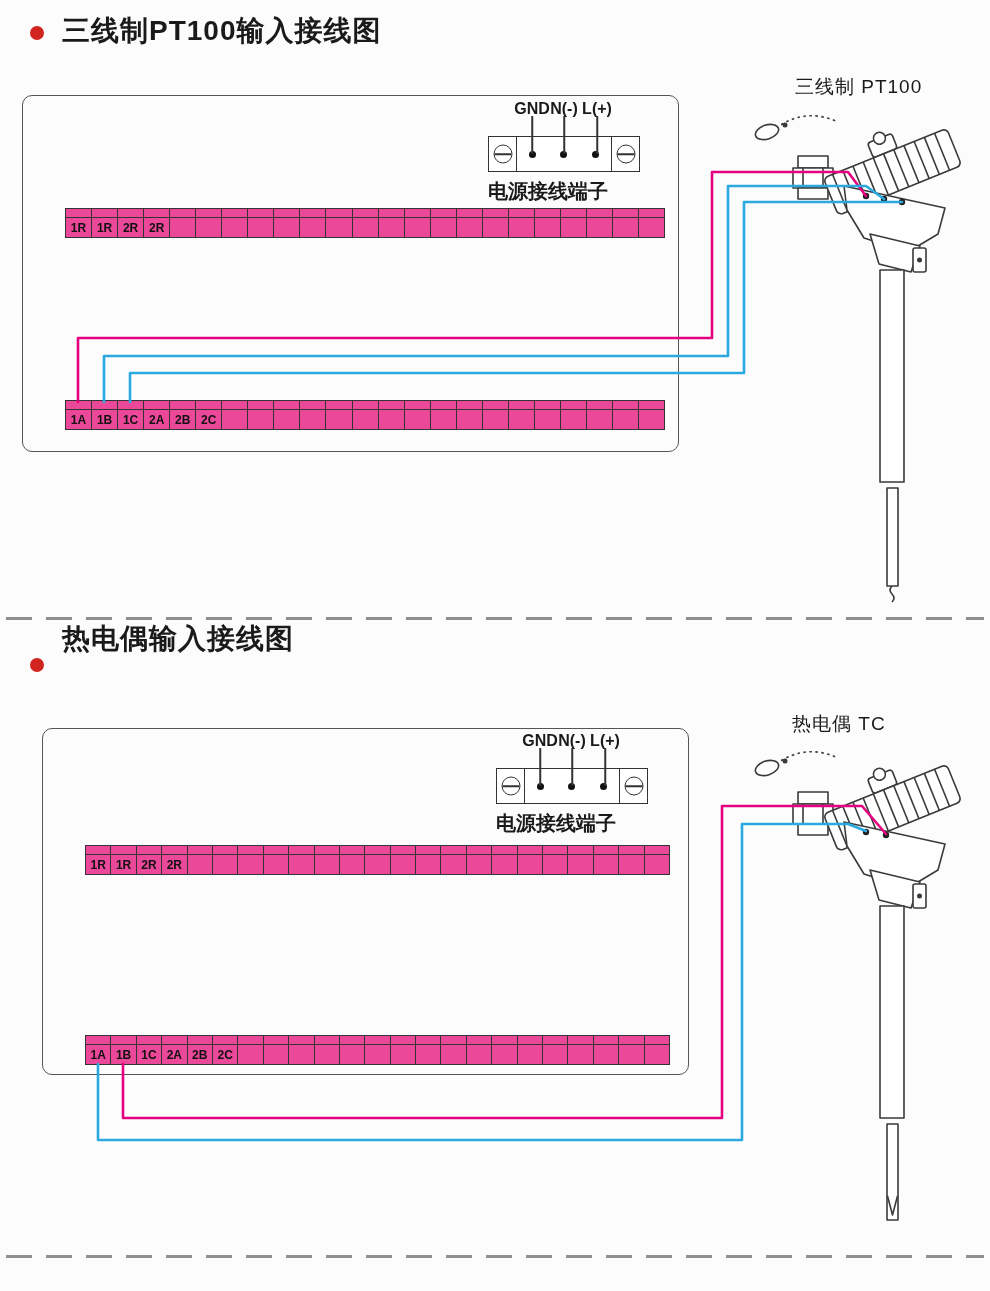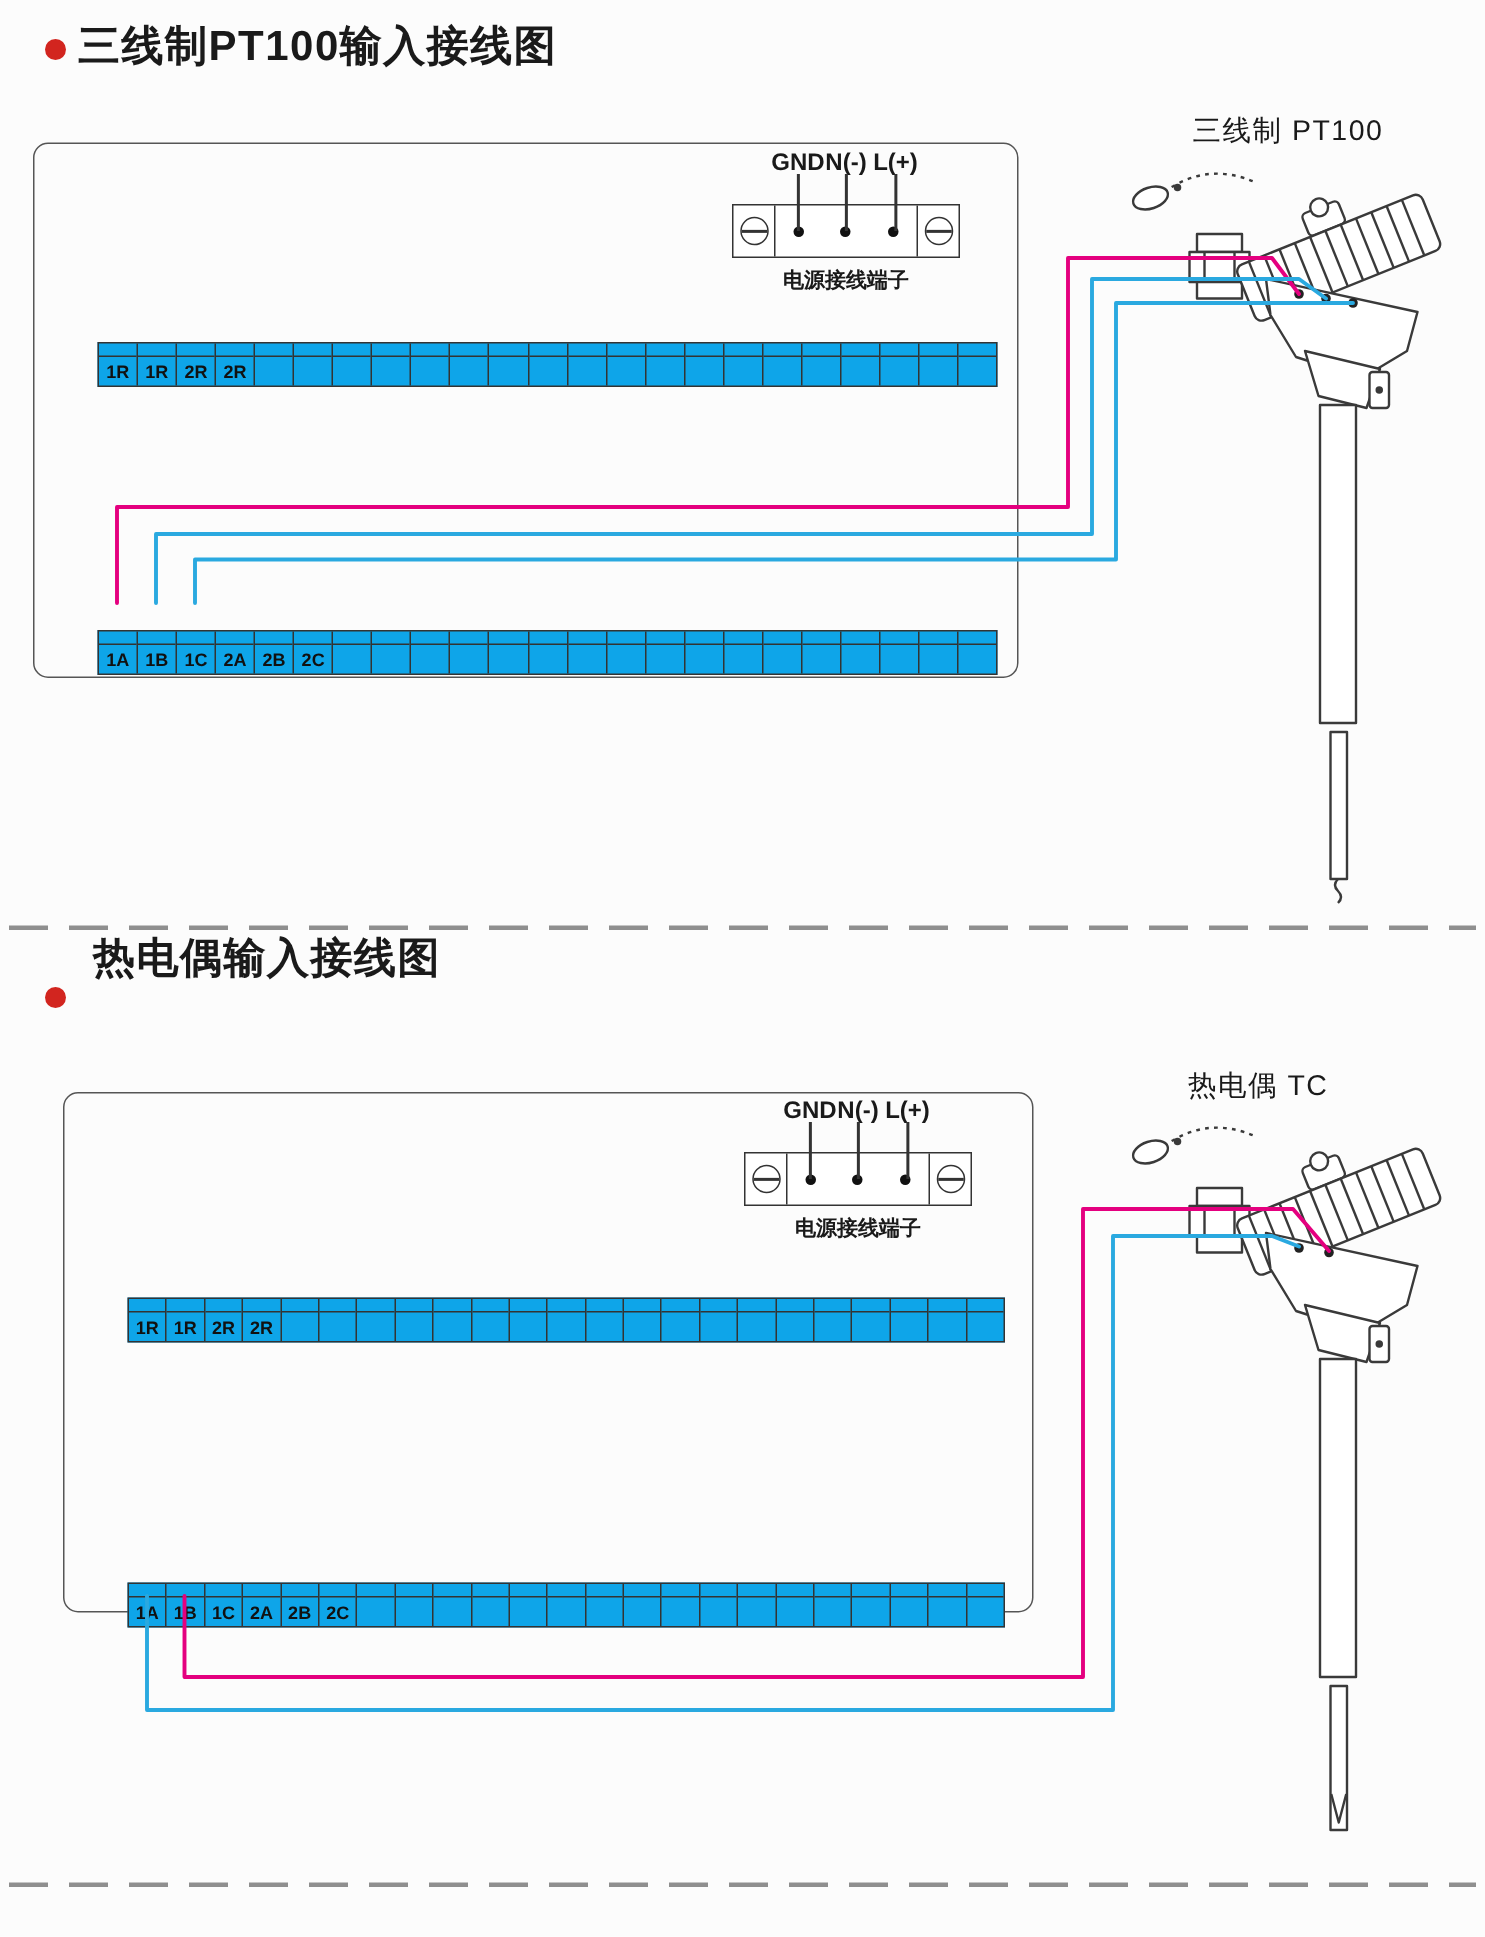"三线制PT100输入接线图" h2.title { left: 52px -> 62px }
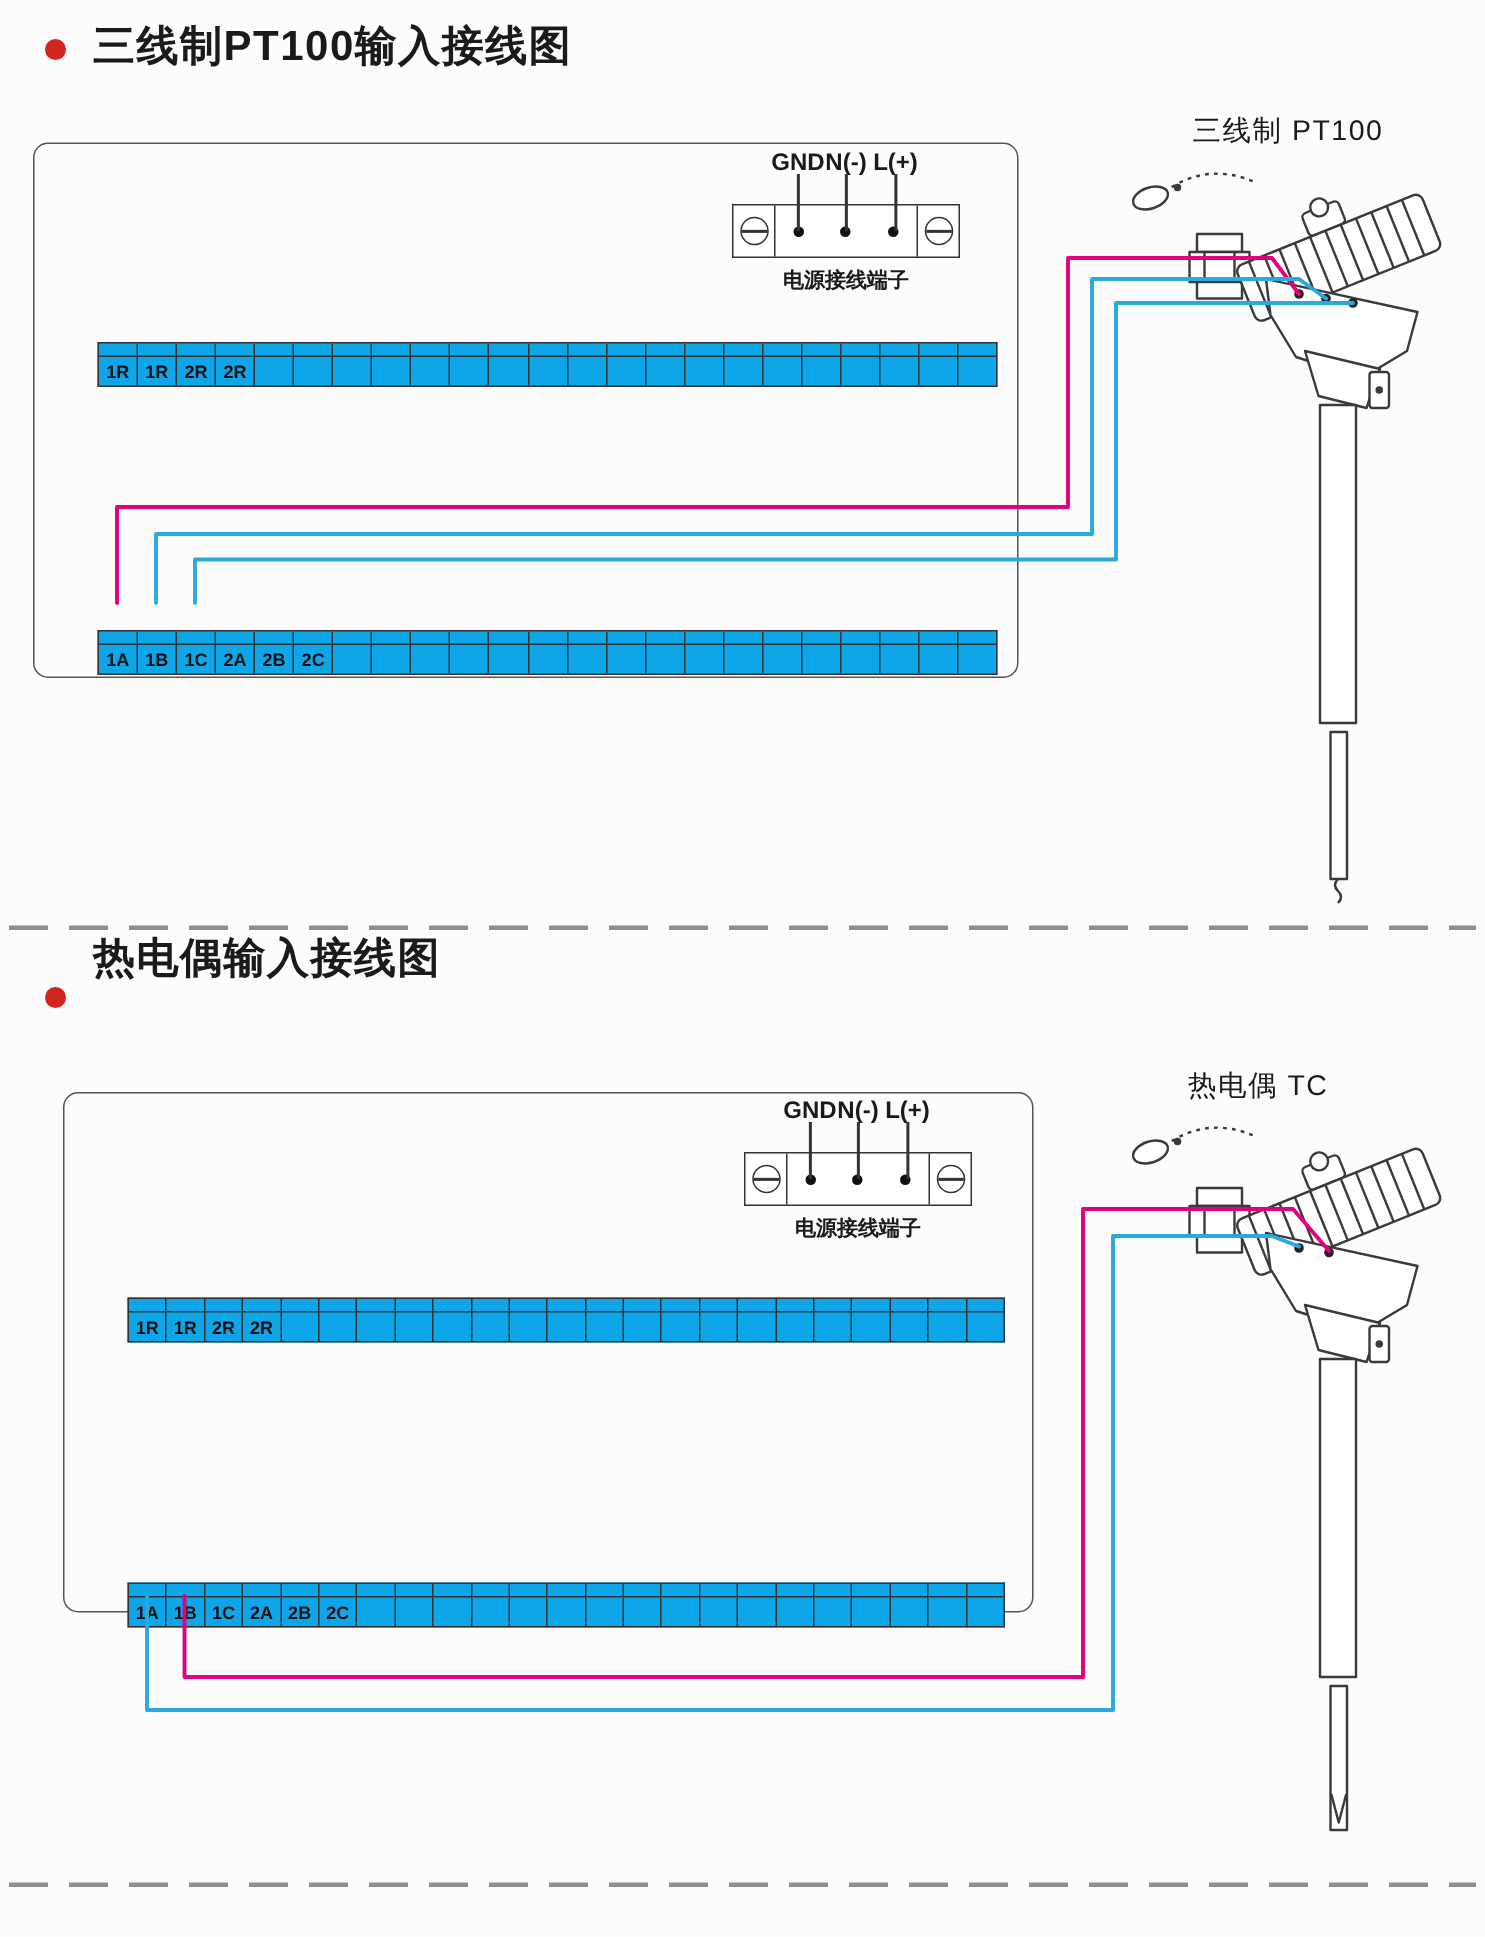"电源接线端子" .pcaption { font-size: 14px -> 20px; text-align: center -> left }
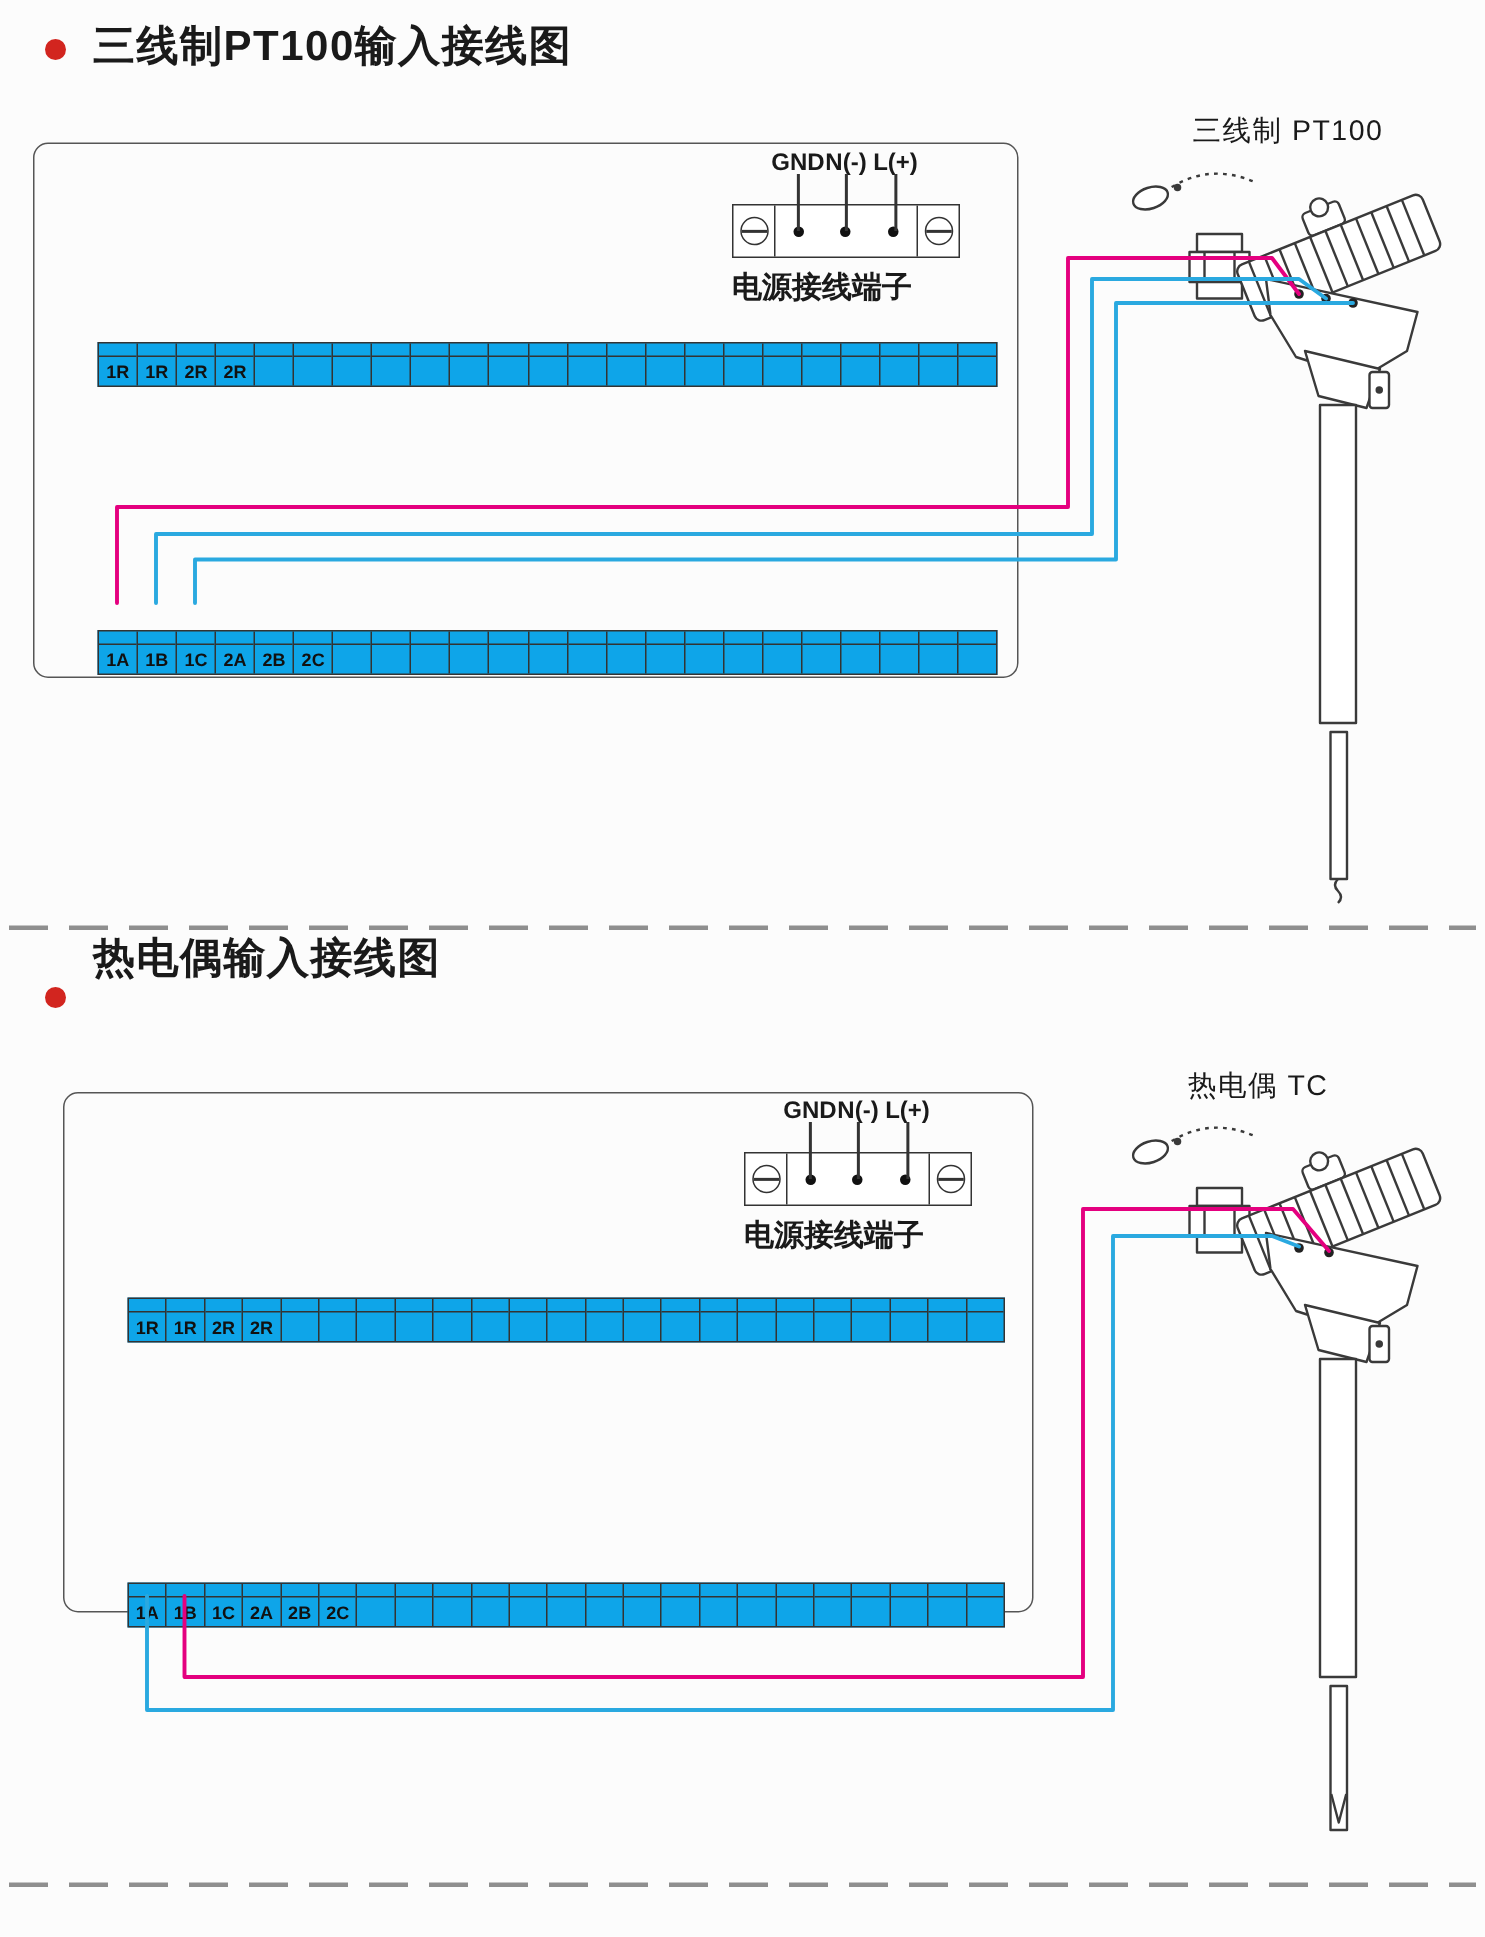"1R" .strip { background: #0ea5e9 -> #ec4899; margin-top: 20px -> none }
